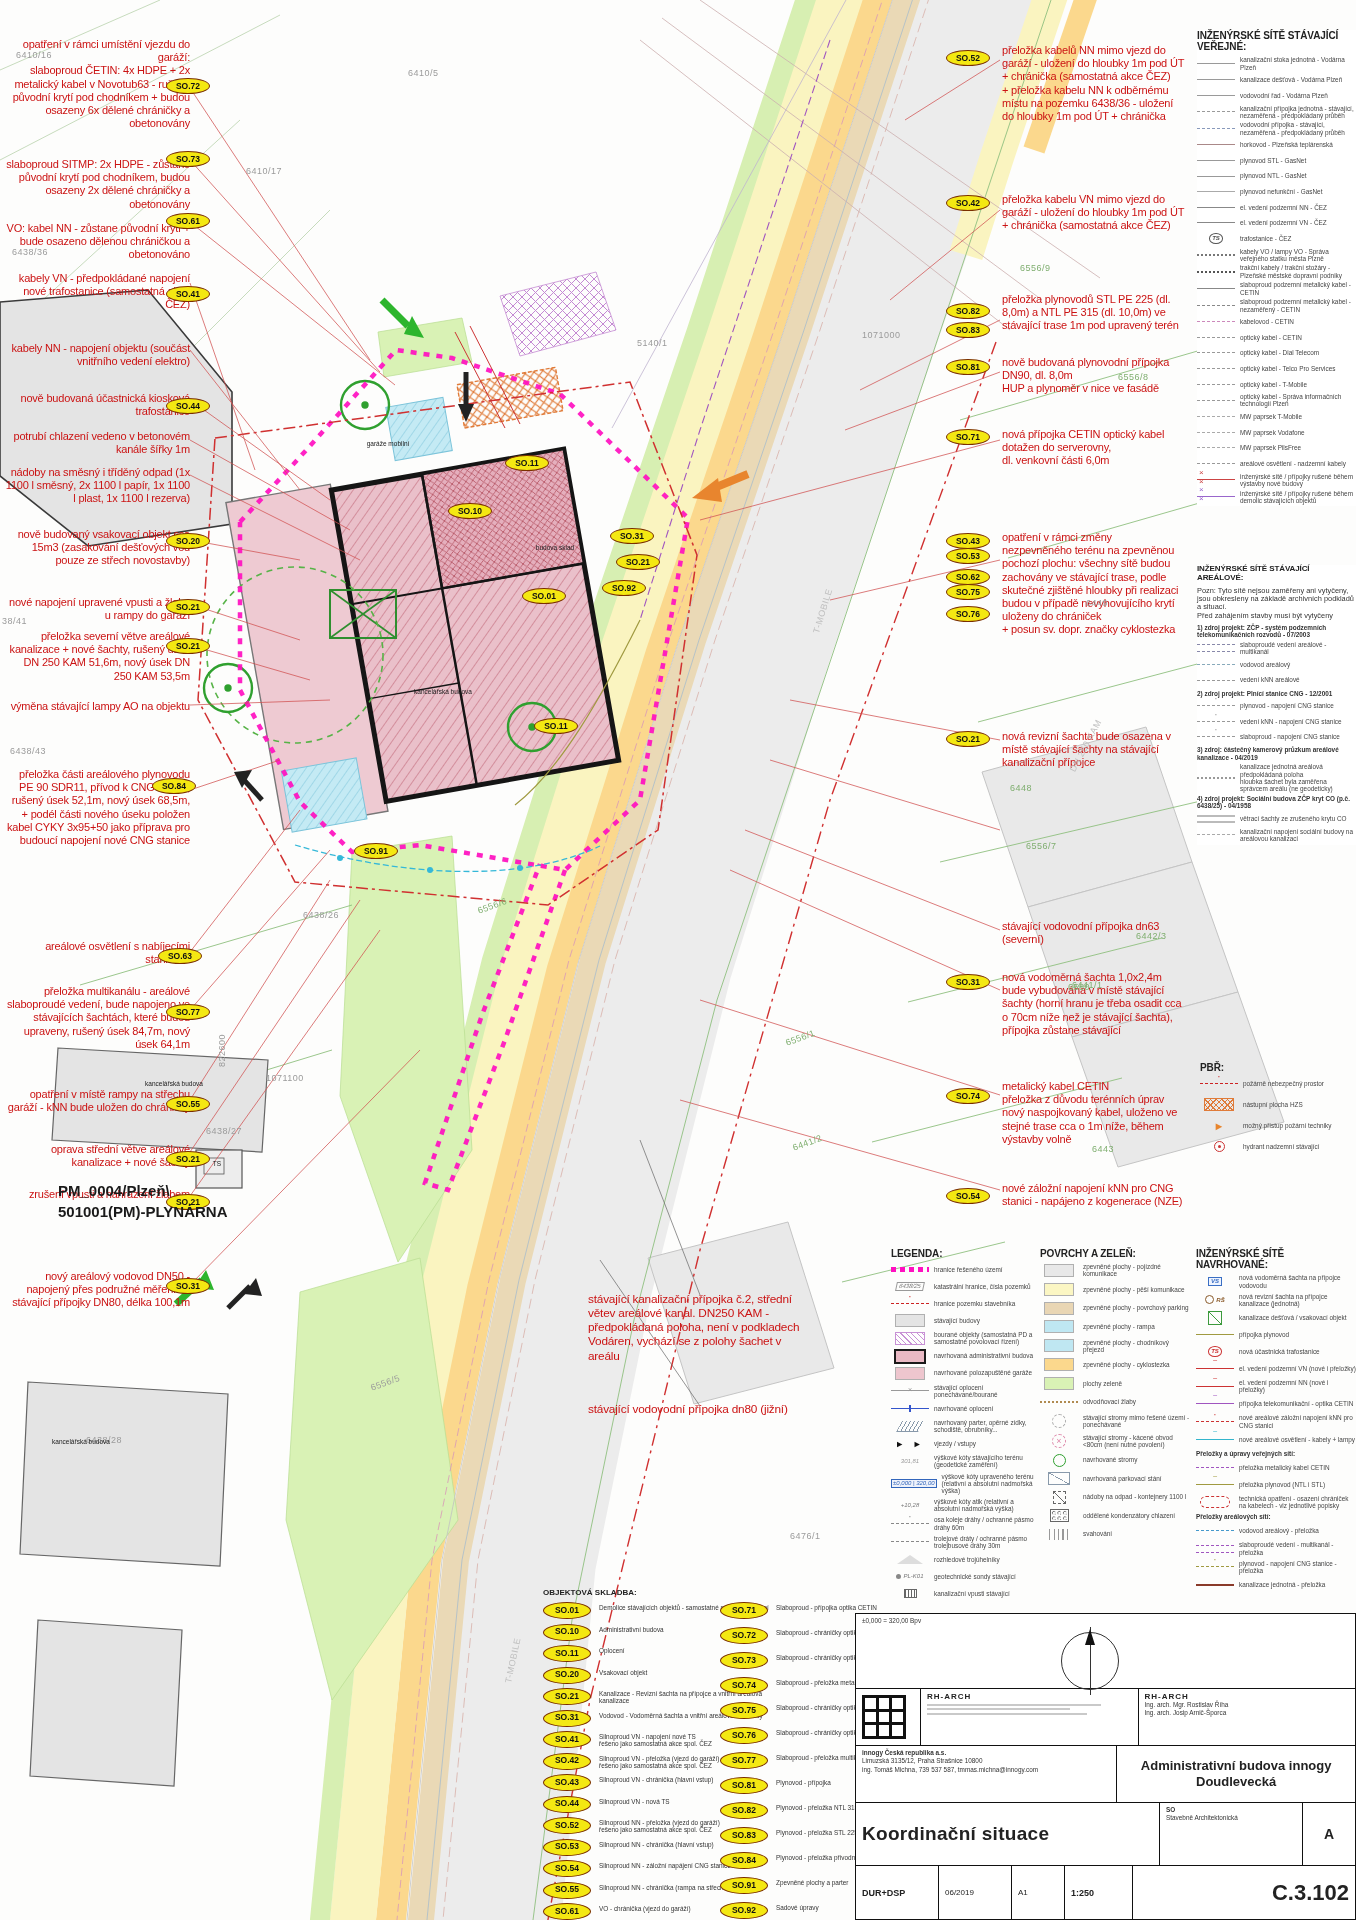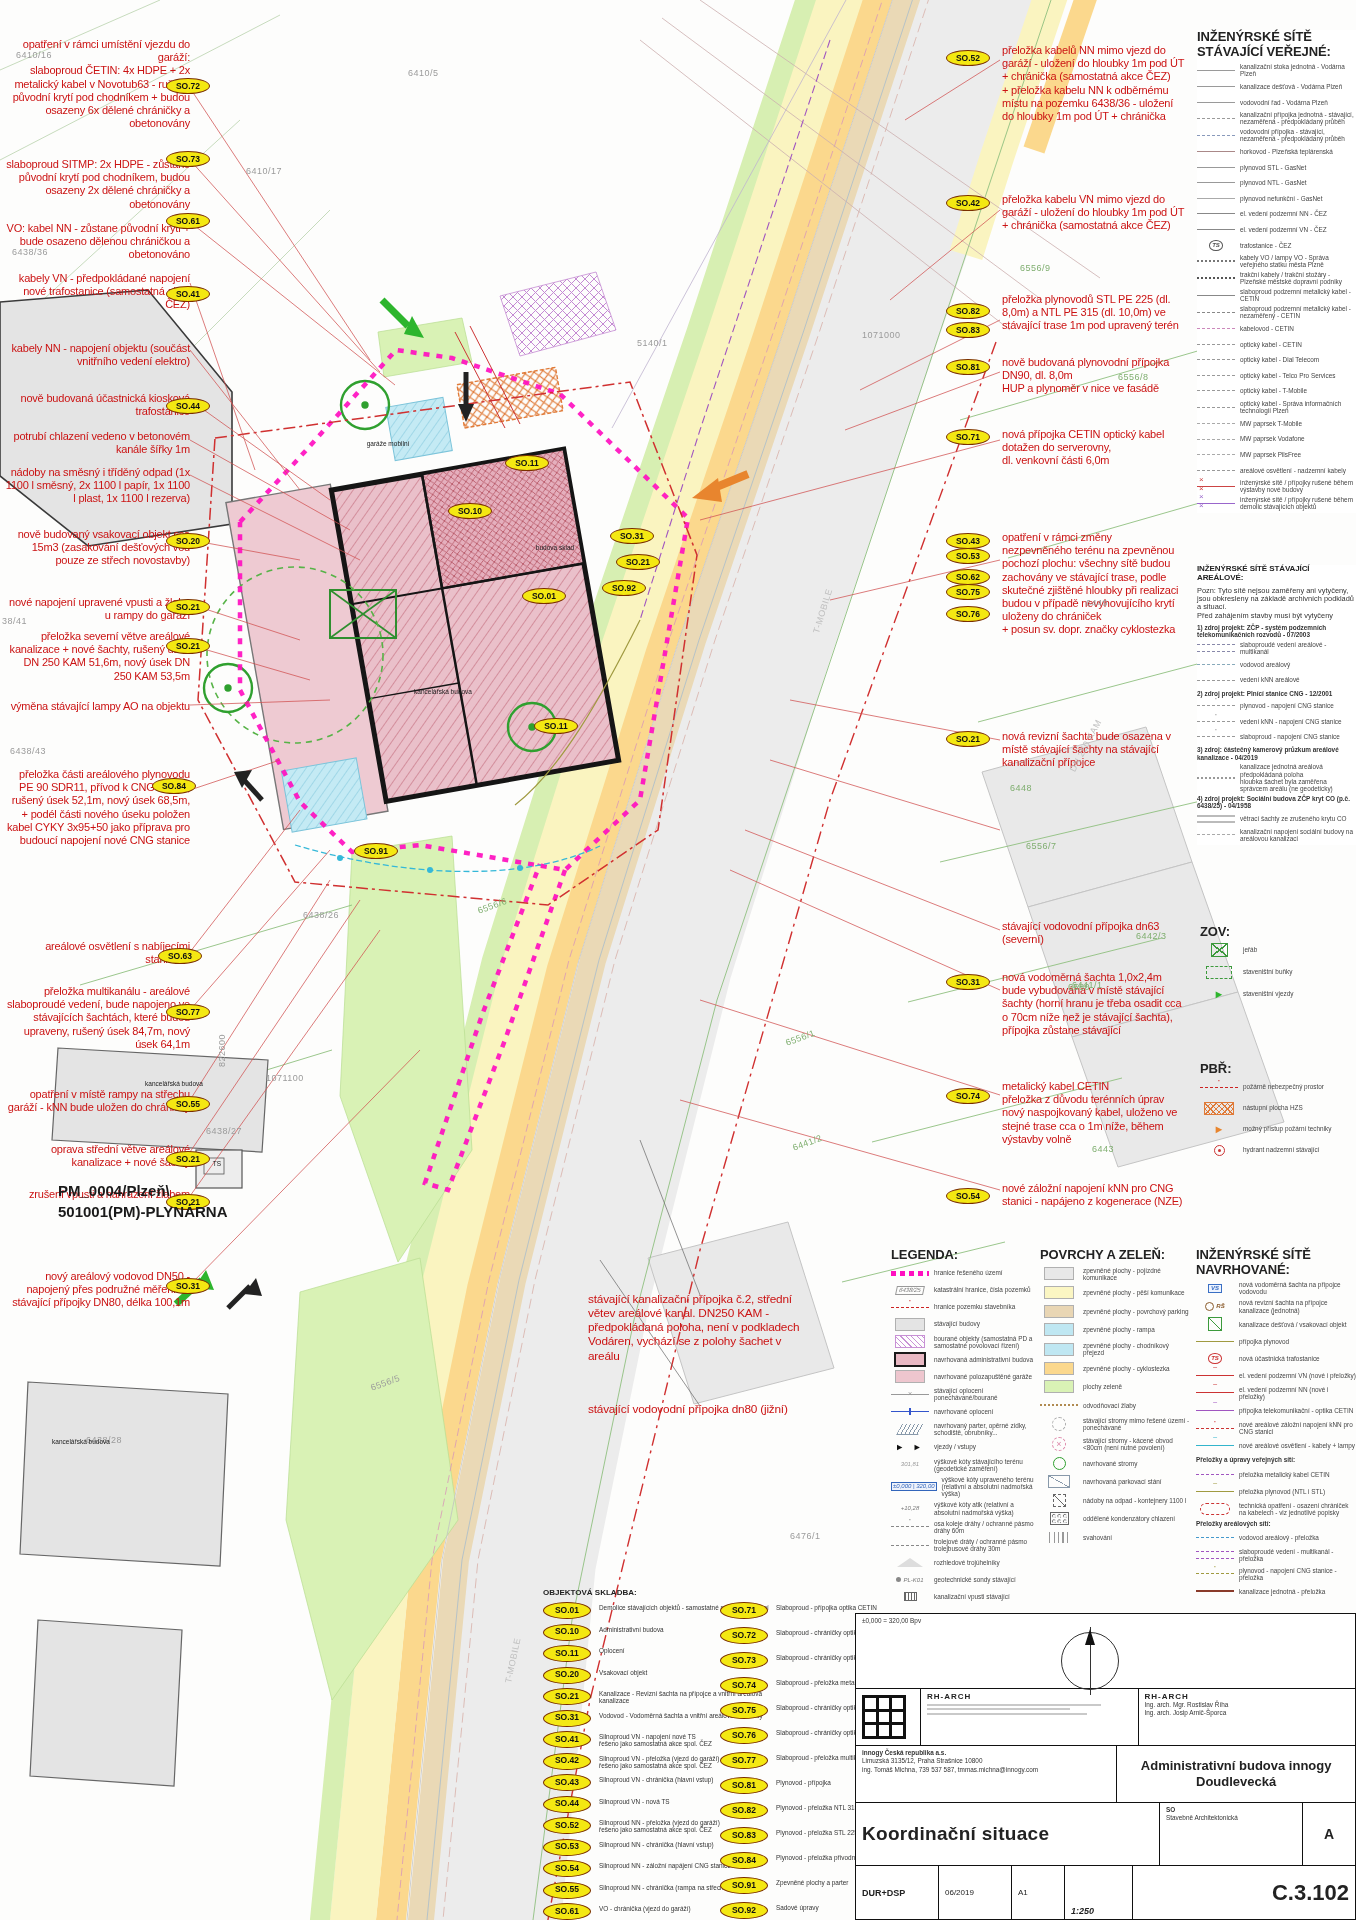"INŽENÝRSKÉ SÍTĚ STÁVAJÍCÍ VEŘEJNÉ:" .lg .lg-title { font-size: 13px -> 10px }
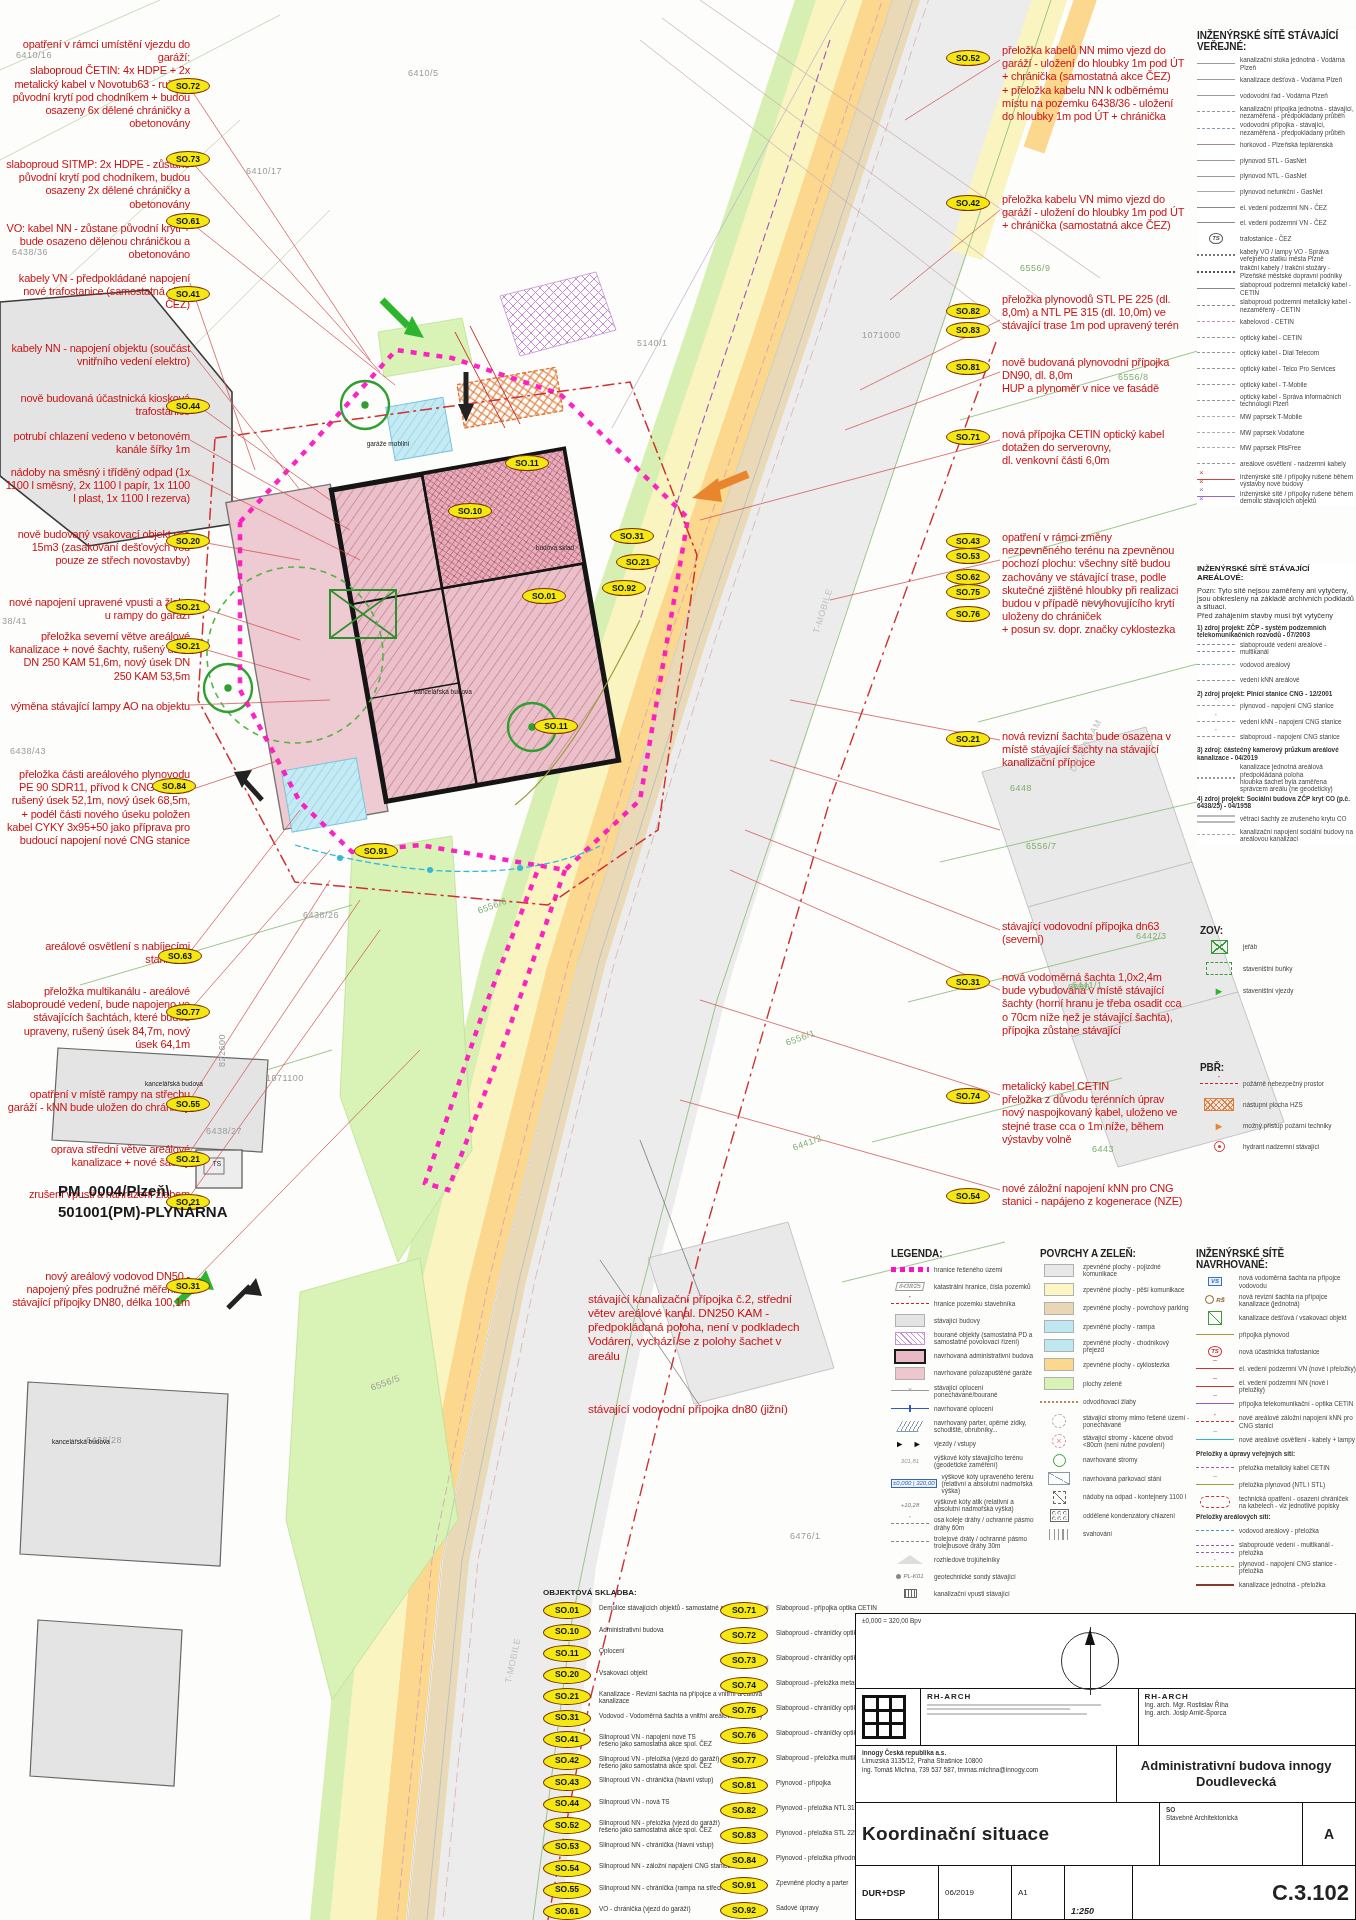"ZOV:" div.lg { html: <div> <div>ZOV:</div> <div> <div> <span></span> <span>jeřáb</span> </div> <div> <span></span> <span>staveništní buňky</span> </div> <div> <span></span> <span>staveništní vjezdy</span> </div> </div> </div> -> none }
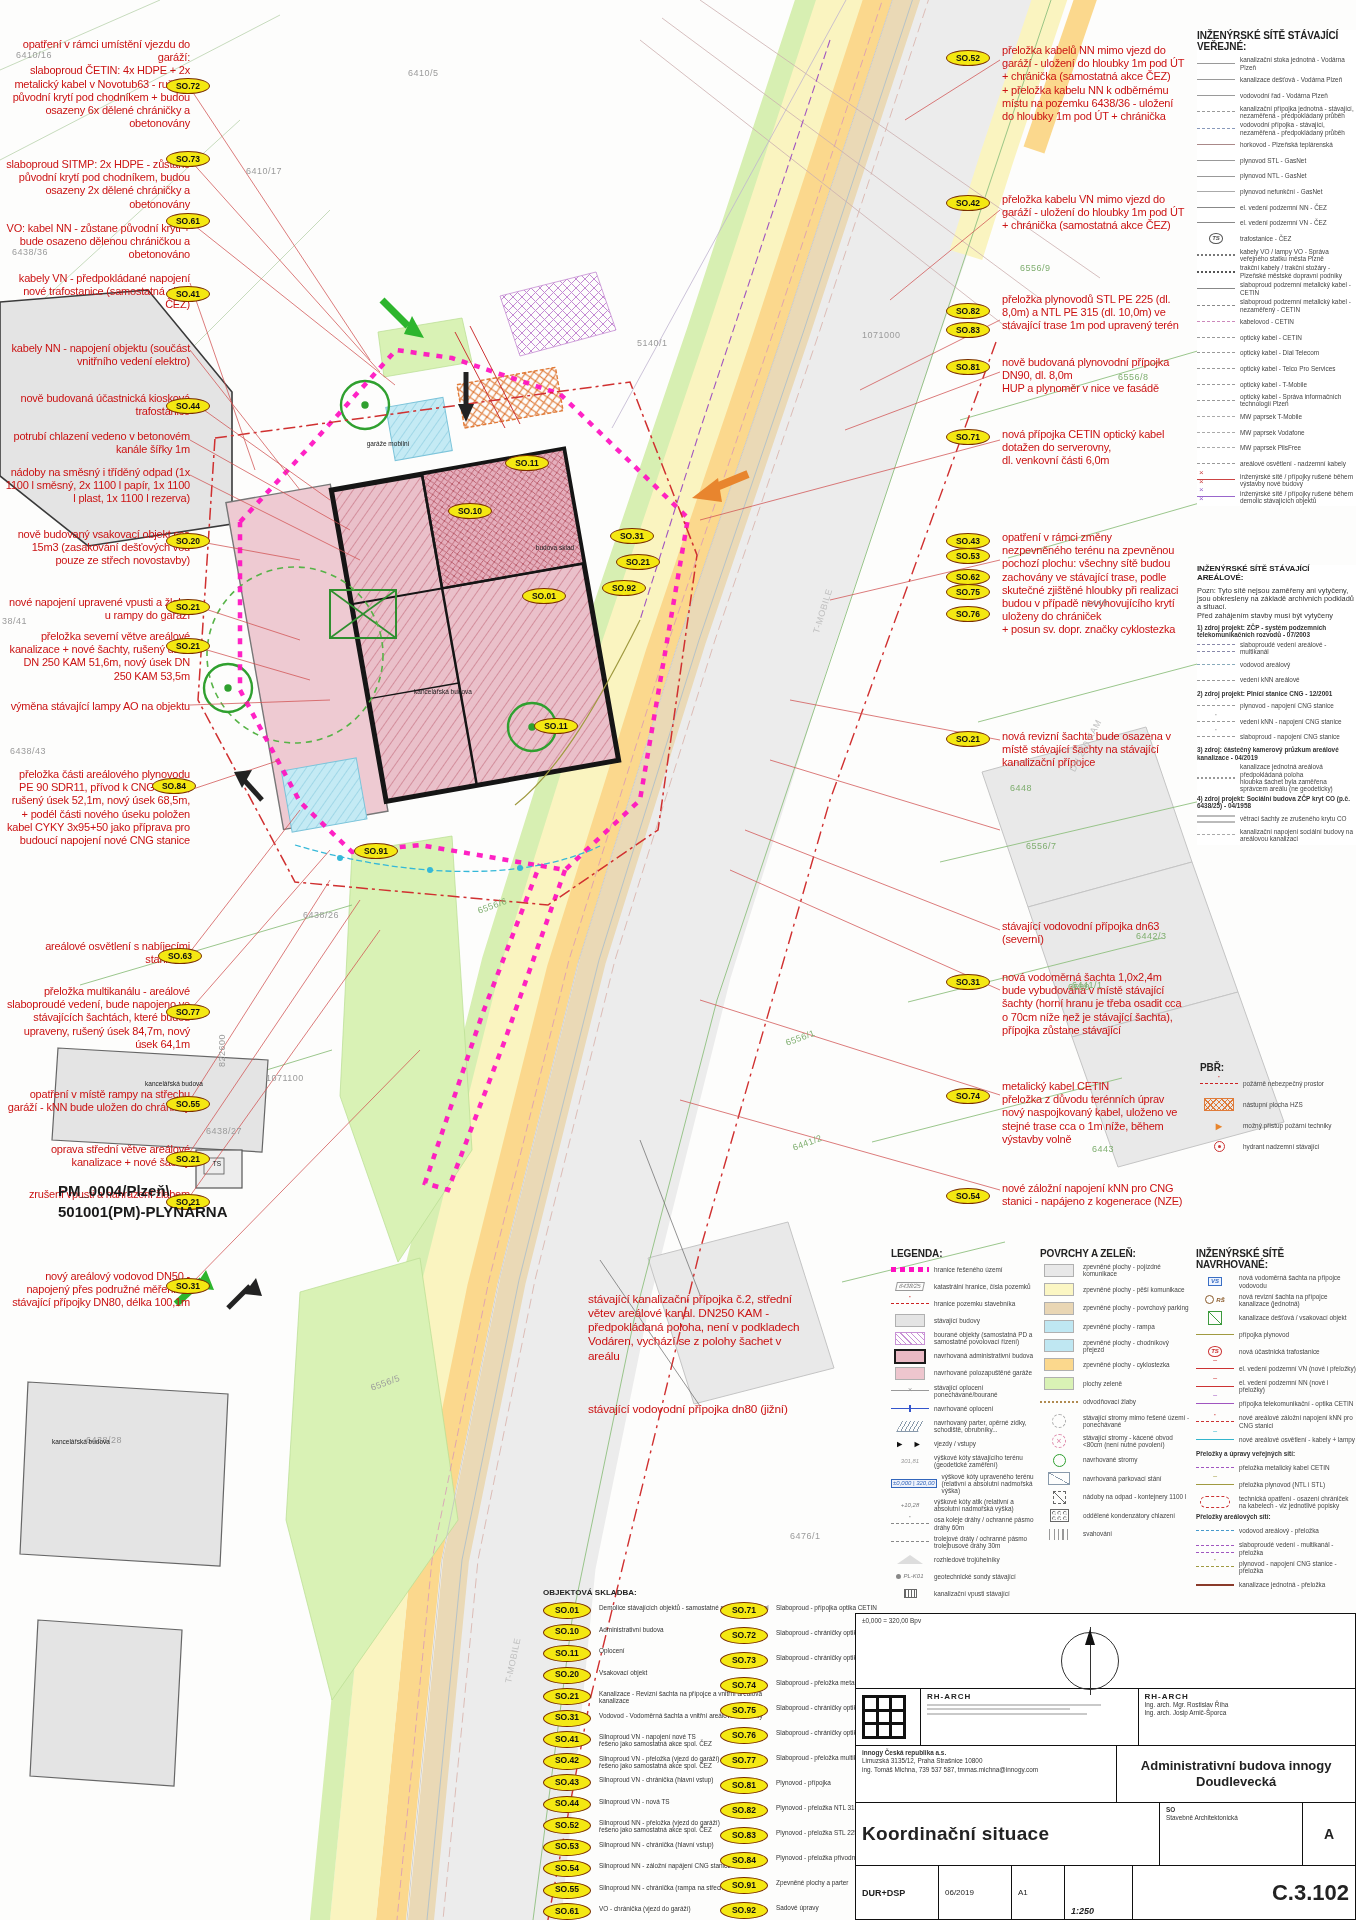"1:250" div.tb-cell { align-items: flex-end -> center; font-style: italic -> none }
